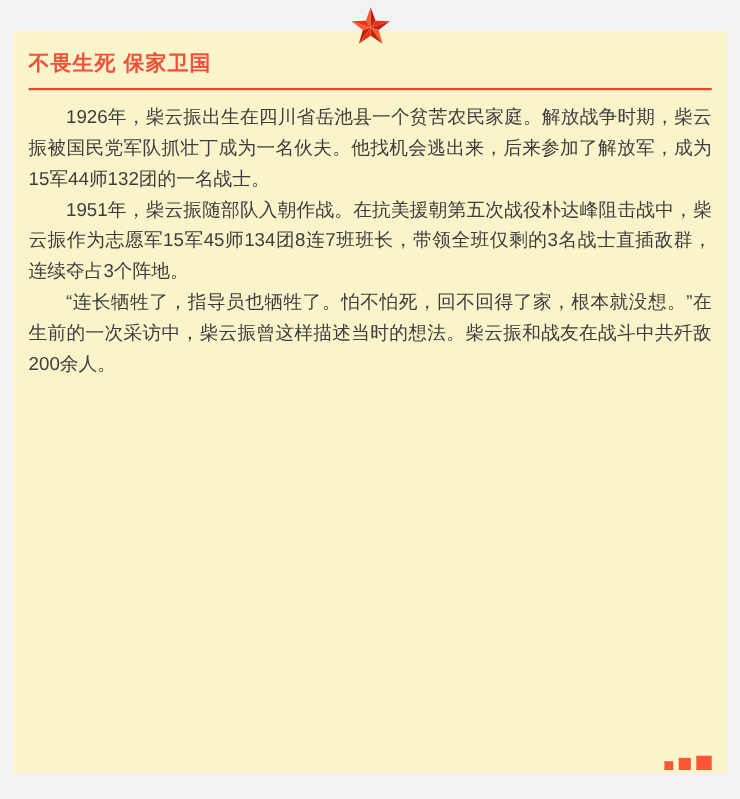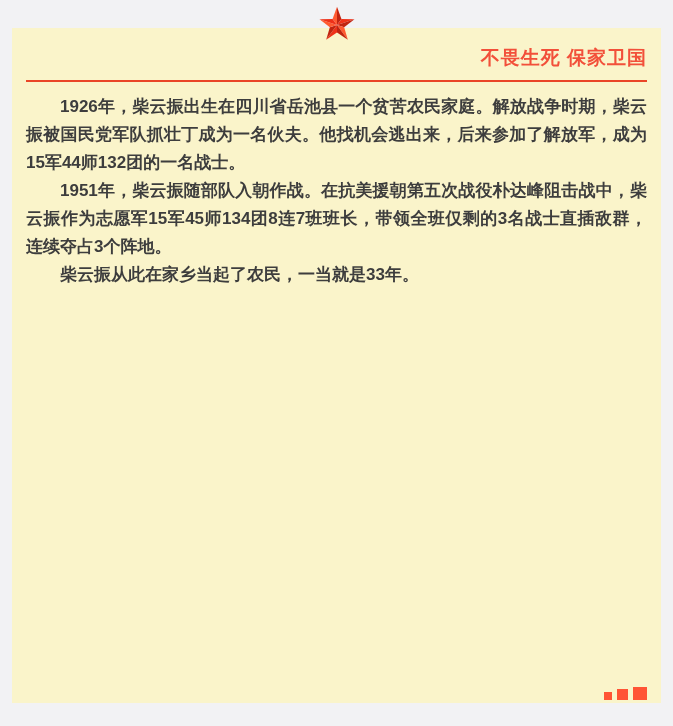"不畏生死 保家卫国" .title { text-align: right -> left }
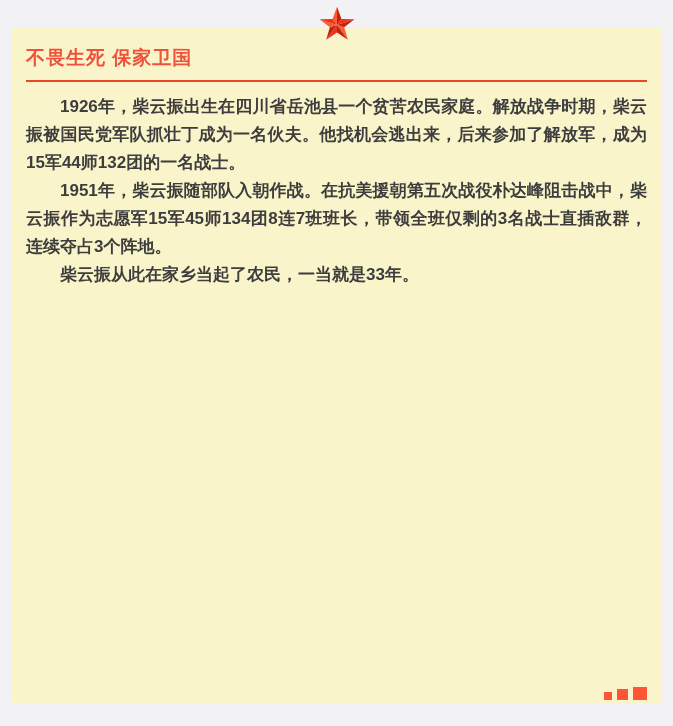"1926年，柴云振出生在四川省岳池县一个贫苦农民家庭。解放战争时期，柴云振被国民" .article p { font-weight: bold -> none }
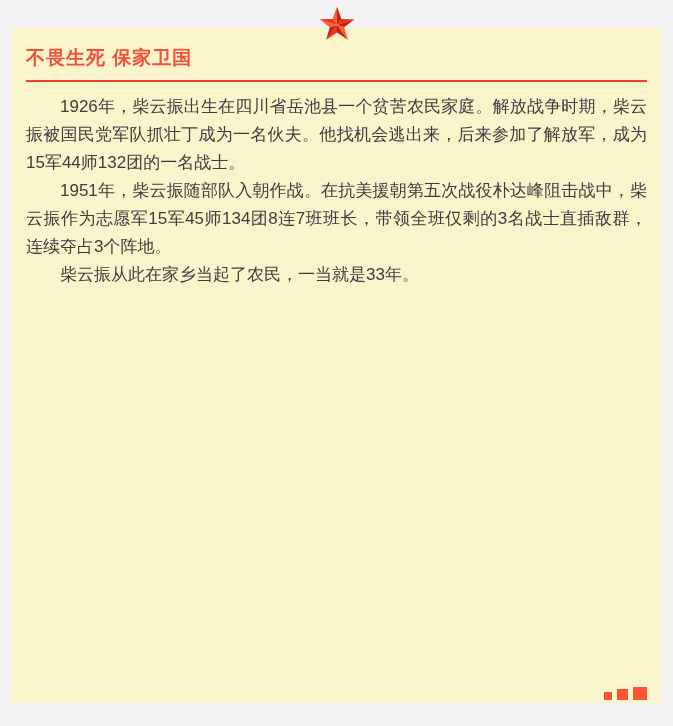"“连长牺牲了，指导员也牺牲了。怕不怕死，回不回得了家，根本就没想。”在生前的一次" p { html: none -> <p>“连长牺牲了，指导员也牺牲了。怕不怕死，回不回得了家，根本就没想。”在生前的一次采访中，柴云振曾这样描述当时的想法。柴云振和战友在战斗中共歼敌200余人。</p> }
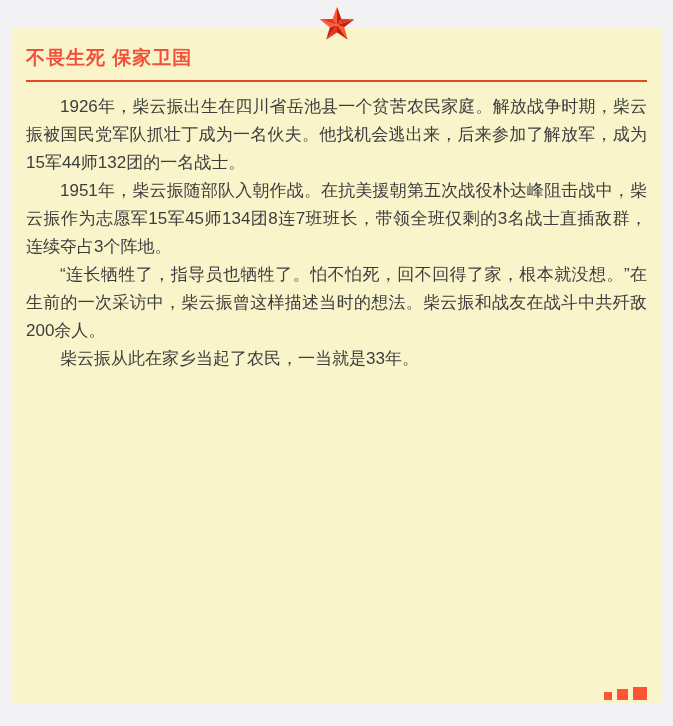"柴云振从此在家乡当起了农民，一当就是33年。" p { html: <p>柴云振从此在家乡当起了农民，一当就是33年。</p> -> none }
